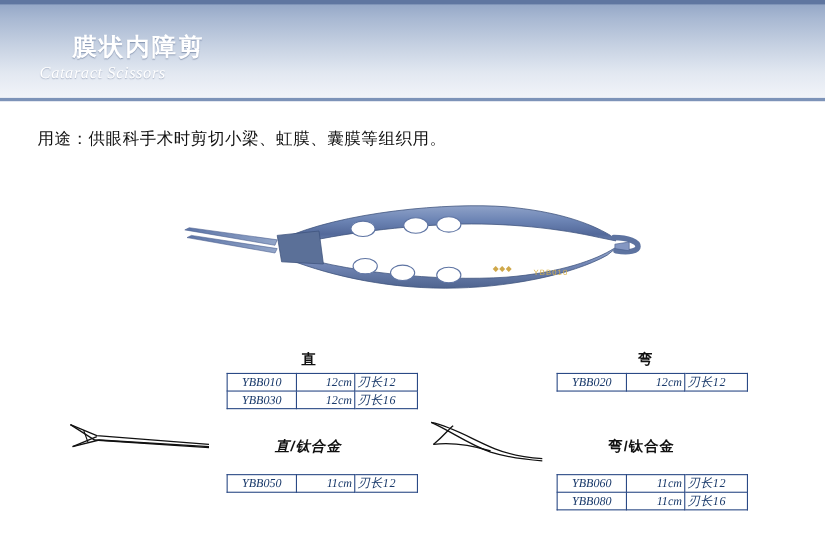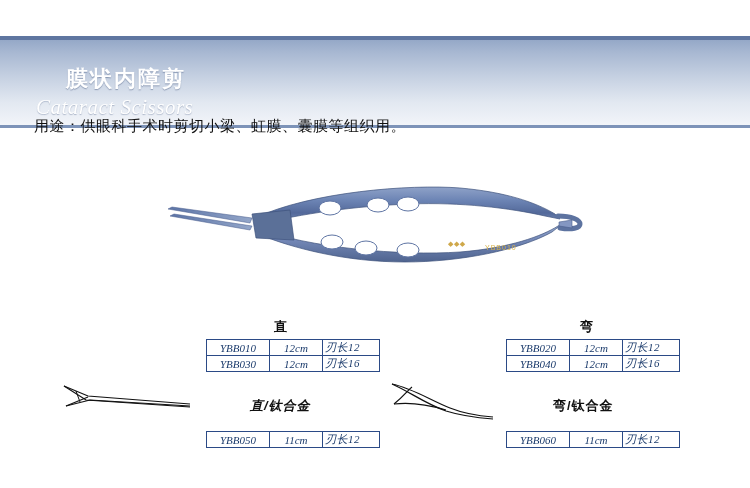"膜状内障剪" .header { margin-top: 36px -> none }
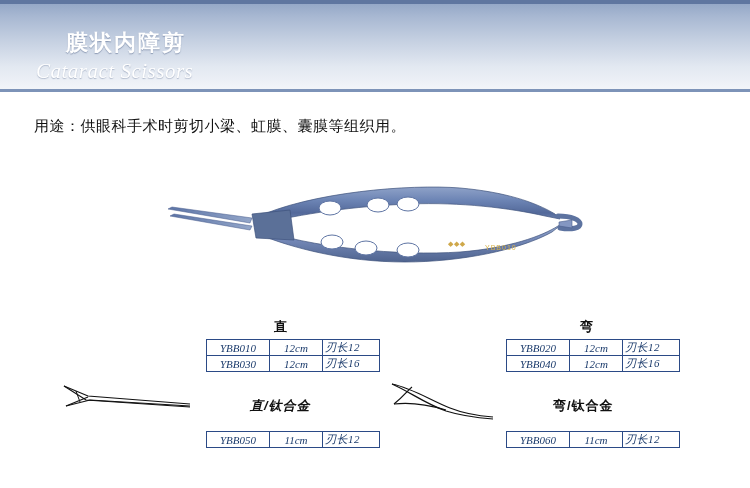"Cataract Scissors" .title-en { font-size: 21px -> 15px }
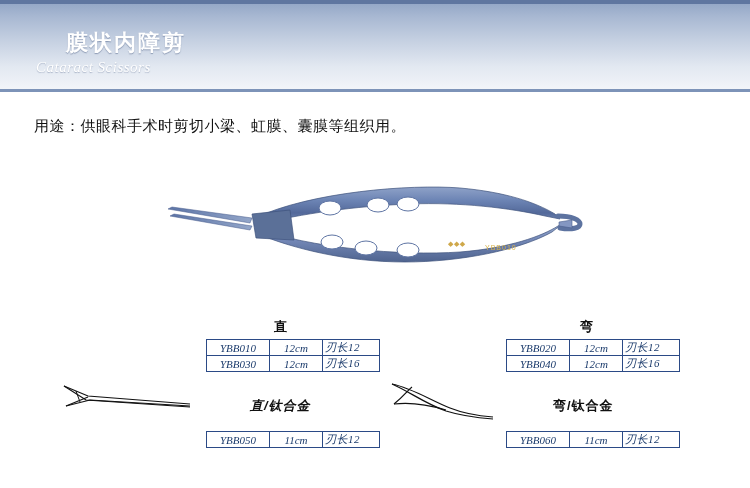"12cm" .c-size { text-align: center -> right }
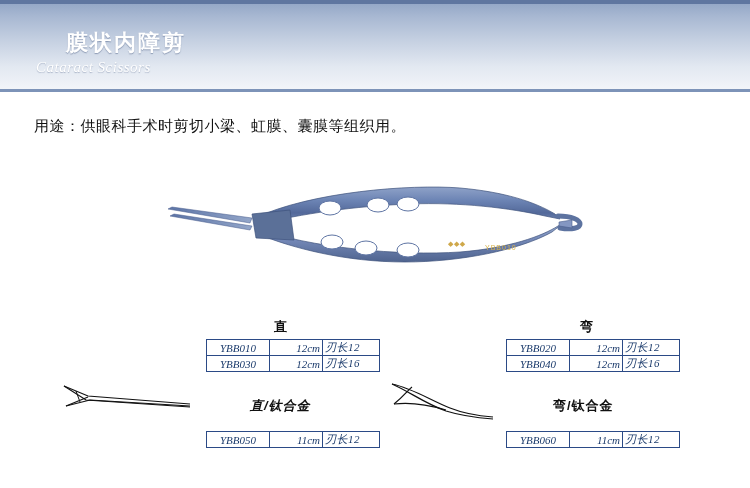"YBB040" tr { html: <tr> <td>YBB040</td> <td>12cm</td> <td>刃长16</td> </tr> -> none }
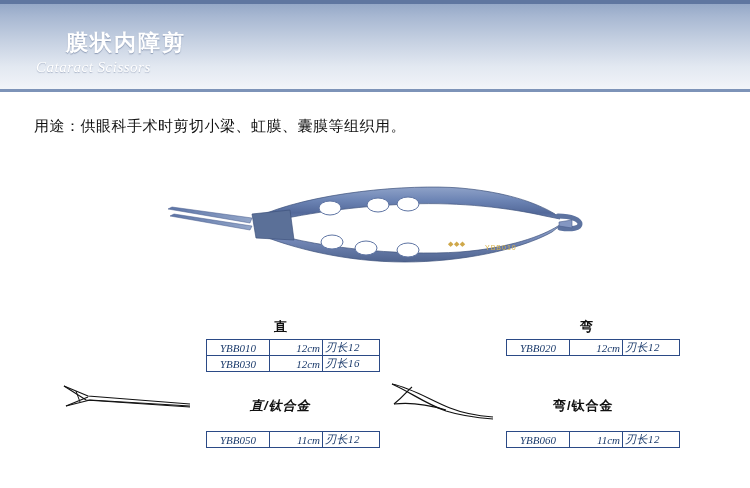"YBB080" tr { html: none -> <tr> <td>YBB080</td> <td>11cm</td> <td>刃长16</td> </tr> }
